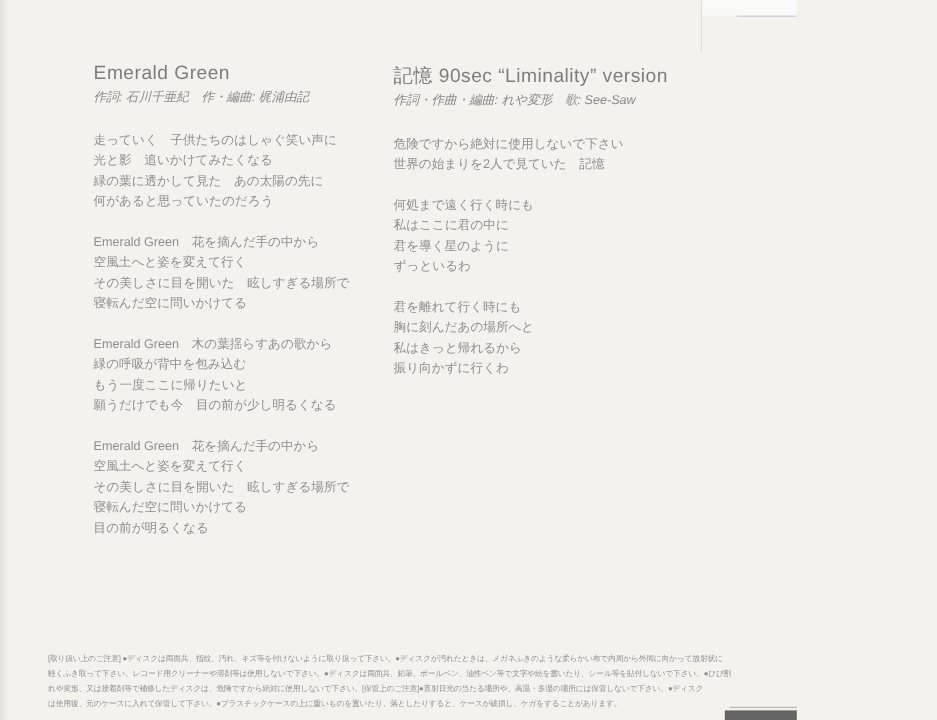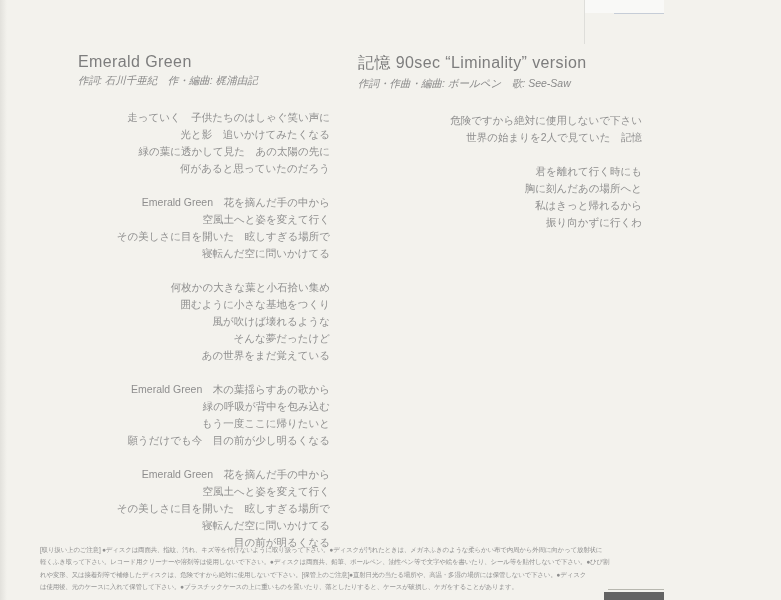"記憶 90sec “Liminality” version" .col-right { left: 358px -> 328px }
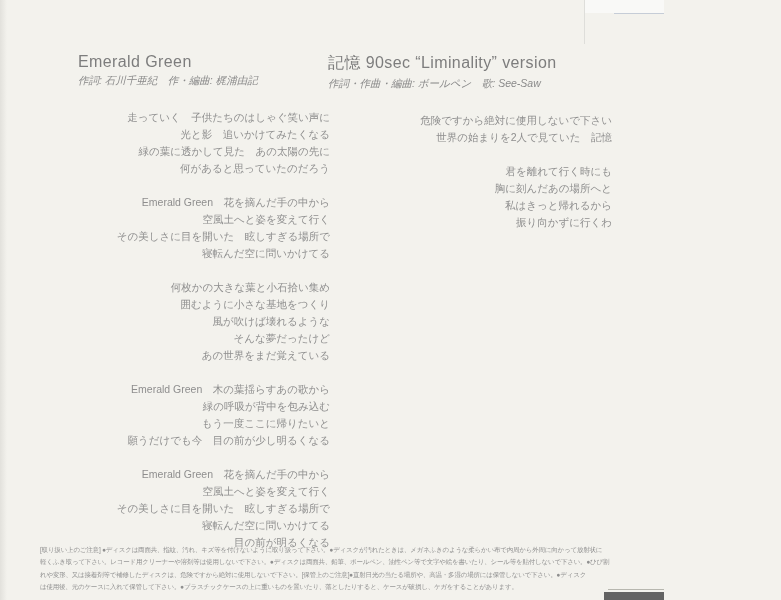"作詞・作曲・編曲: ボールペン 歌: See-Saw" div.song-credit { text: ボールペン -> れや変形 }
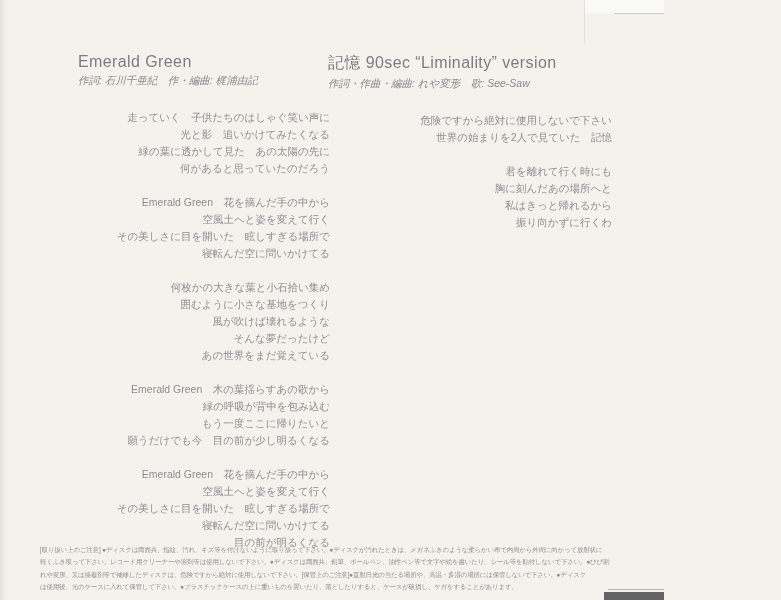"走っていく 子供たちのはしゃぐ笑い声に" .stanza { text-align: right -> none }
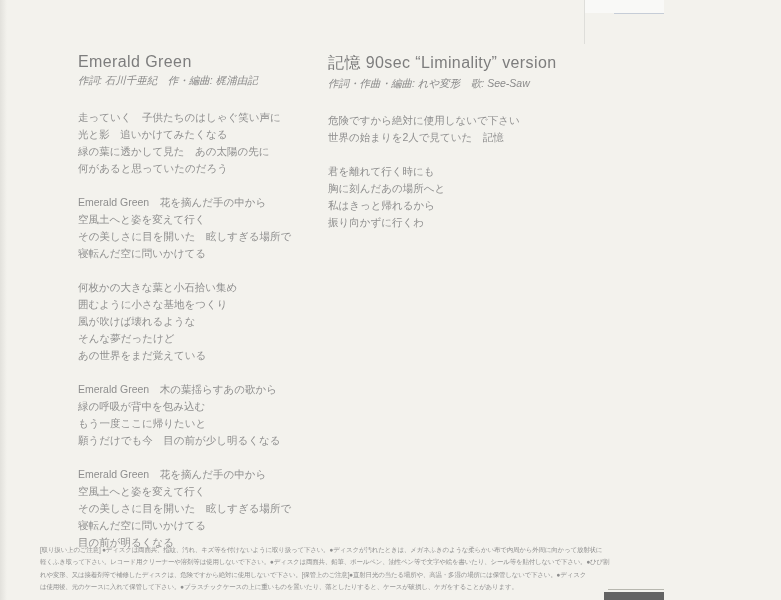"何処まで遠く行く時にも" p.stanza { html: none -> <p>何処まで遠く行く時にも 私はここに君の中に 君を導く星のように ずっといるわ</p> }
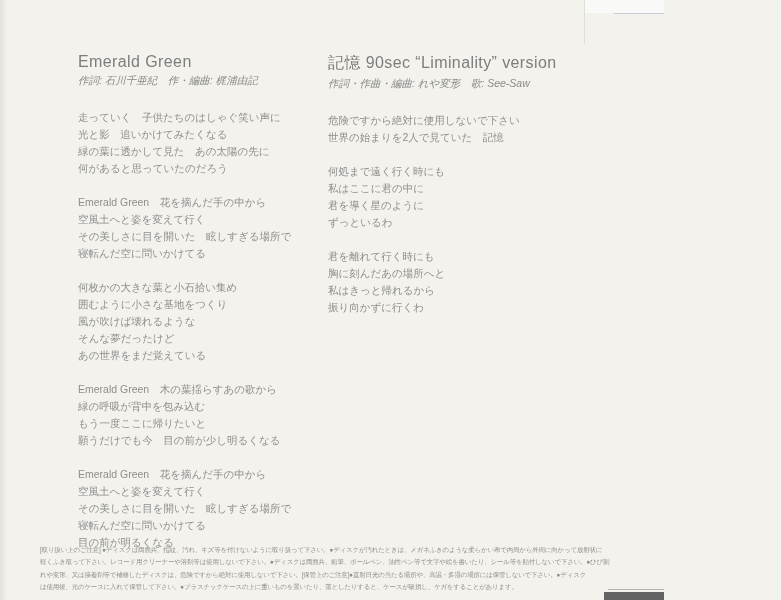"何枚かの大きな葉と小石拾い集め" p.stanza { html: <p>何枚かの大きな葉と小石拾い集め 囲むように小さな基地をつくり 風が吹けば壊れるような そんな夢だったけど あの世界をまだ覚えている</p> -> none }
